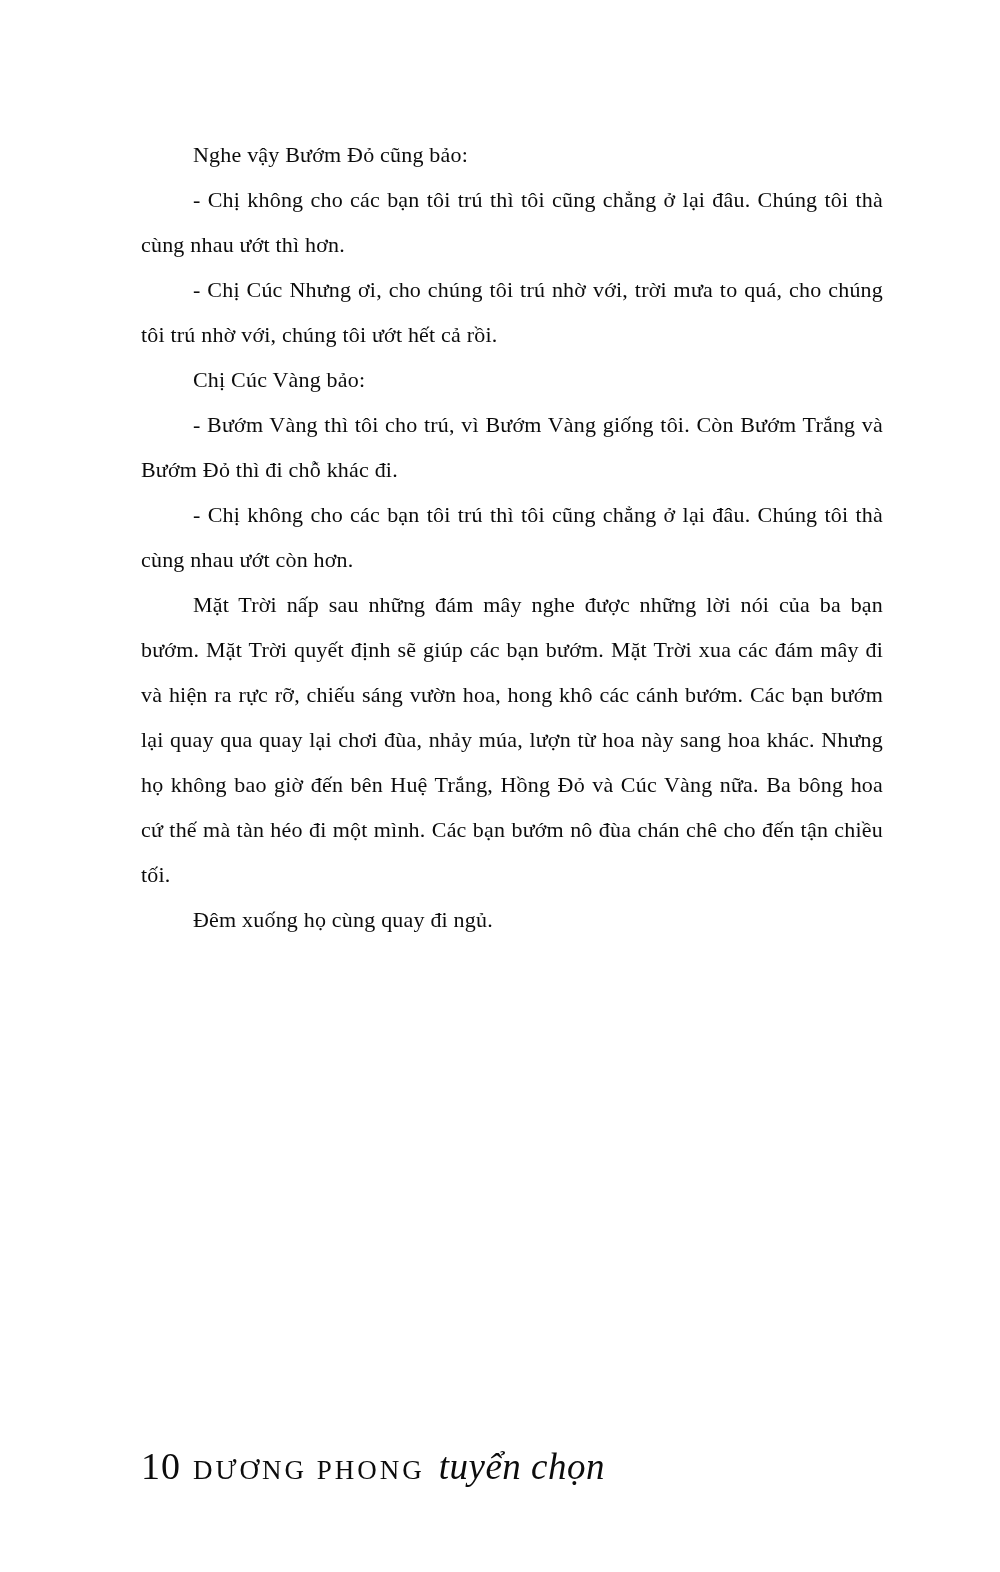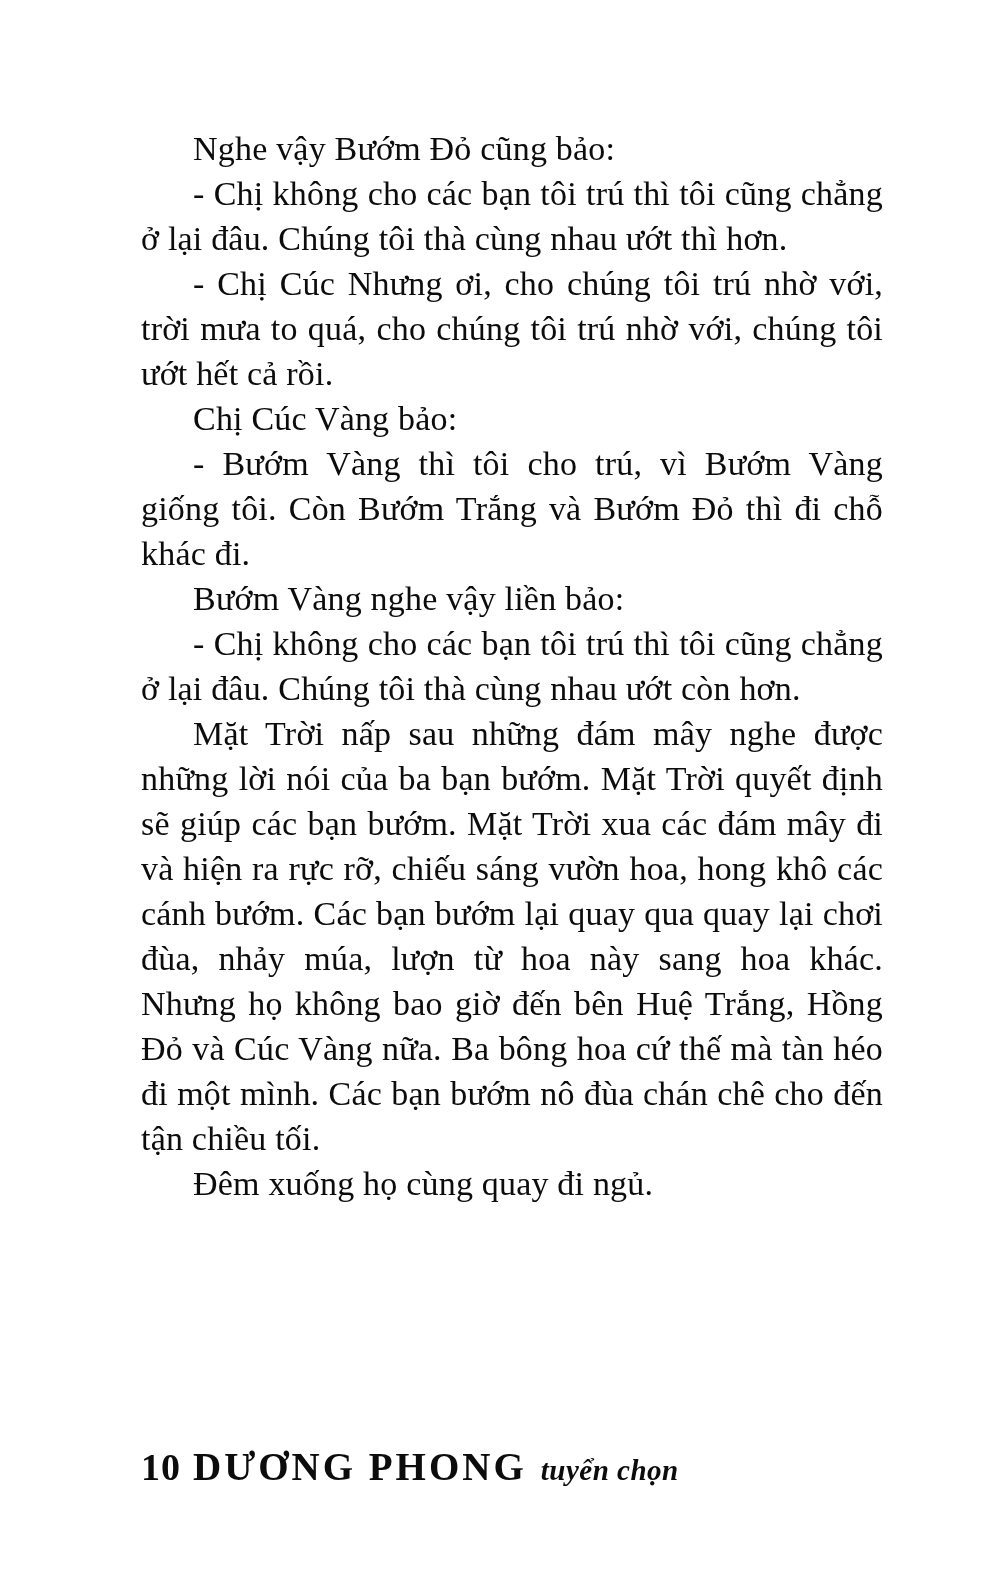"Nghe vậy Bướm Đỏ cũng" .text-block { font-size: 34px -> 22px; top: 126px -> 132px }
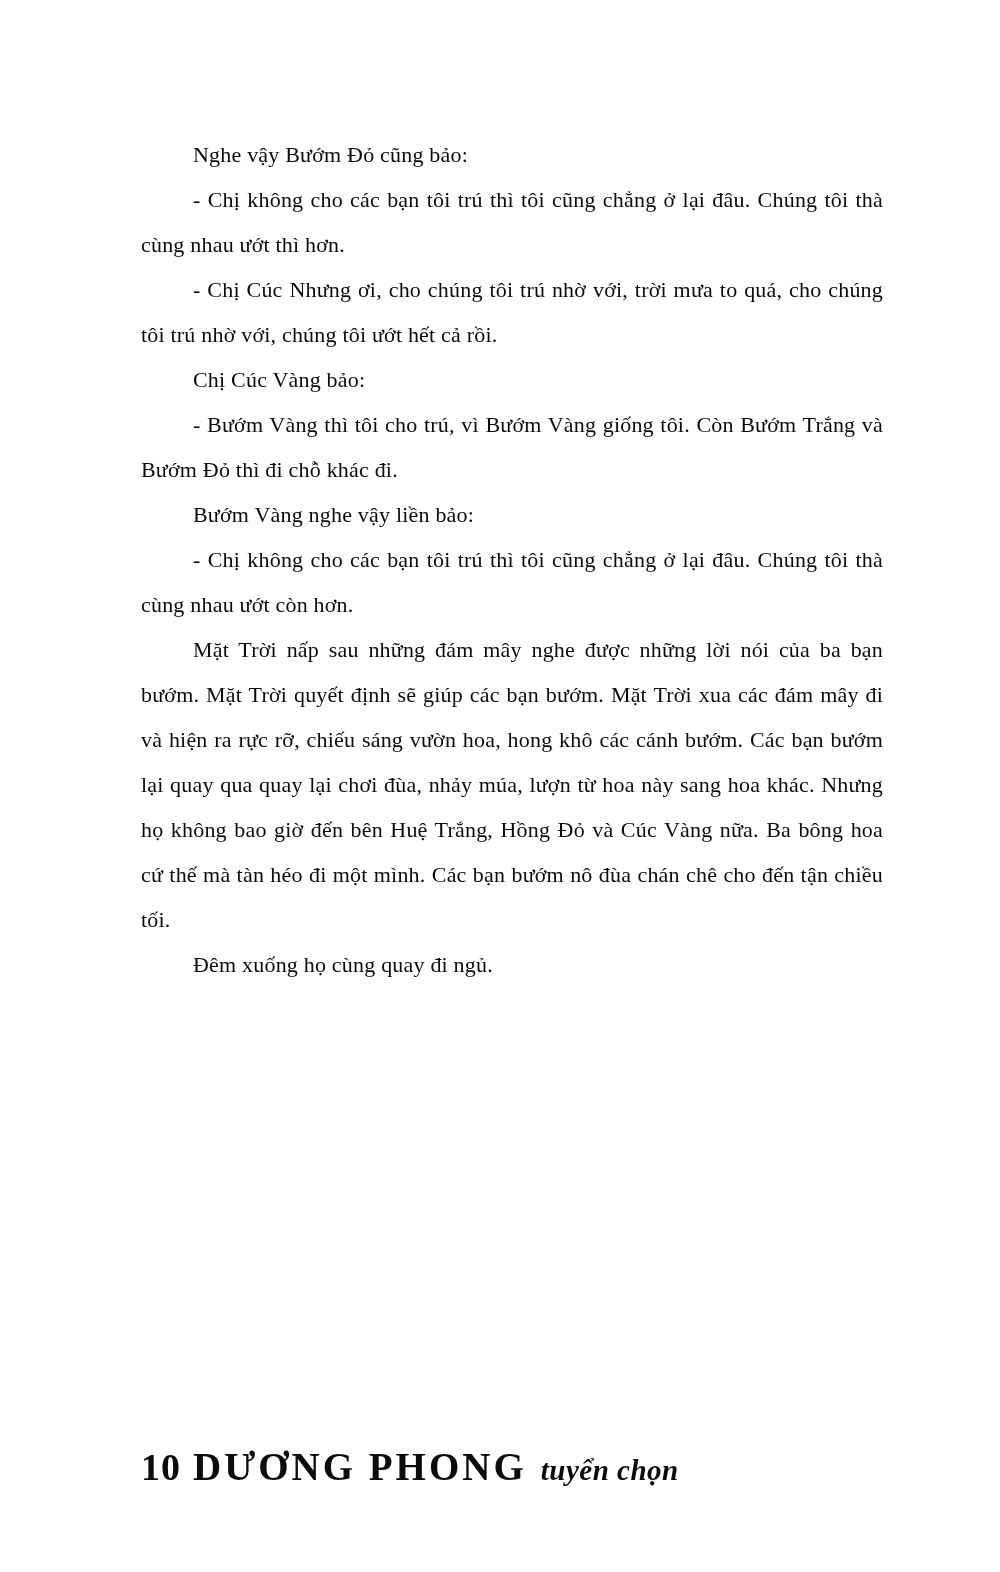"Bướm Vàng nghe vậy liền" p { html: <p>Bướm Vàng nghe vậy liền bảo:</p> -> none }
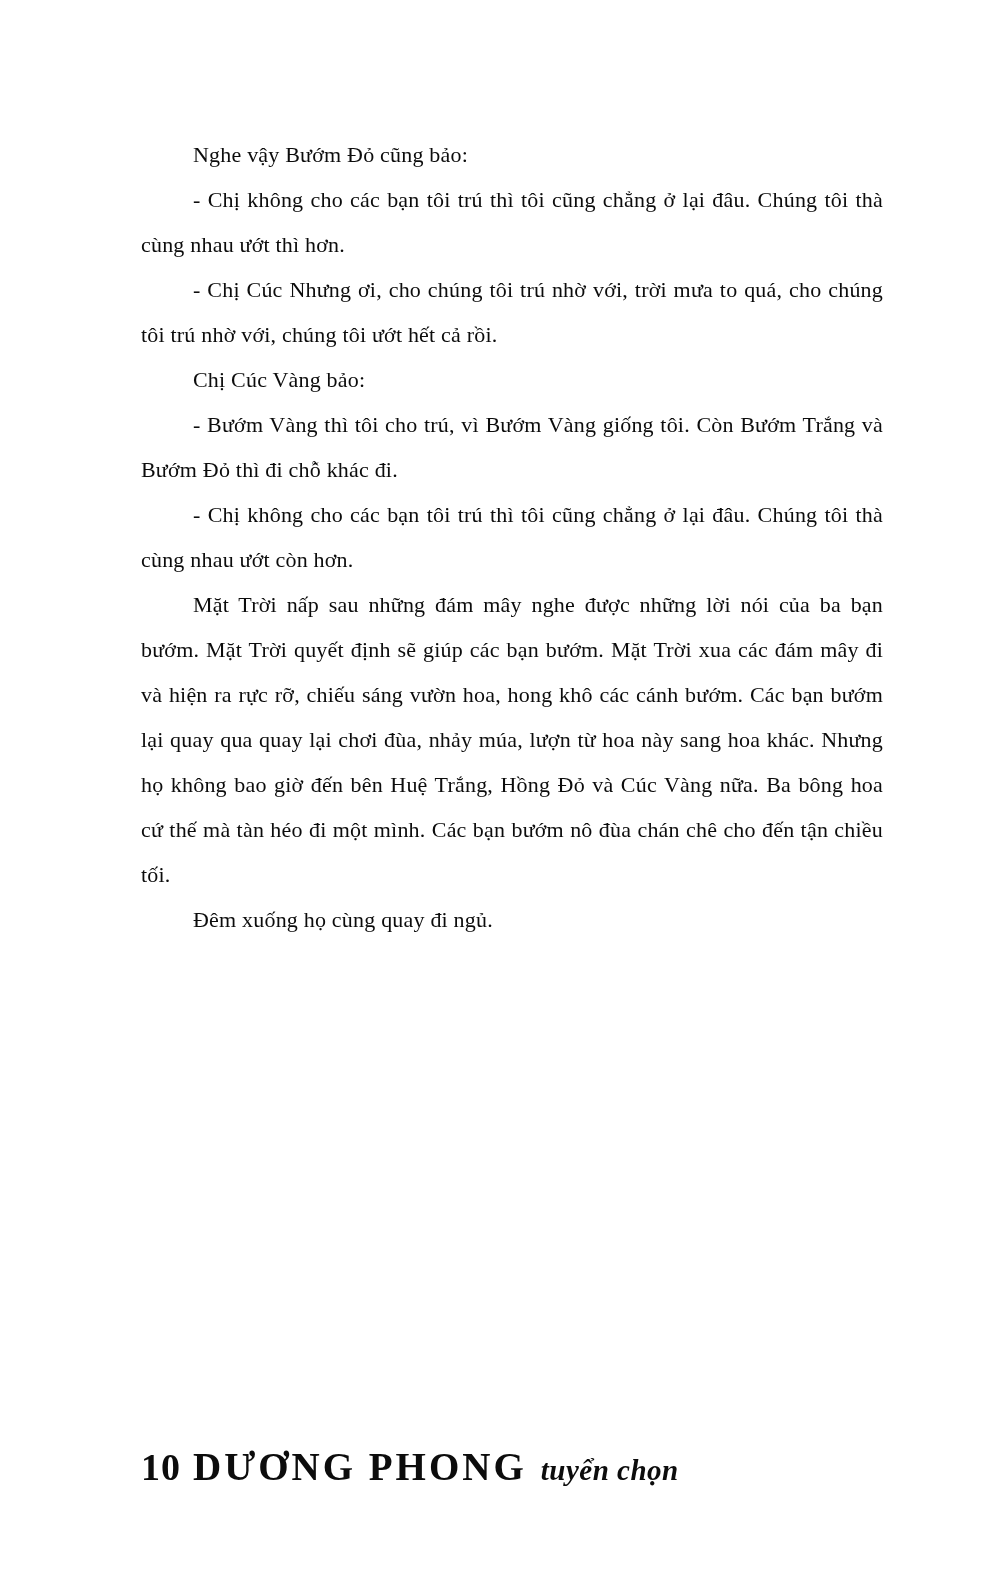"10" .page-footer { font-weight: bold -> none }
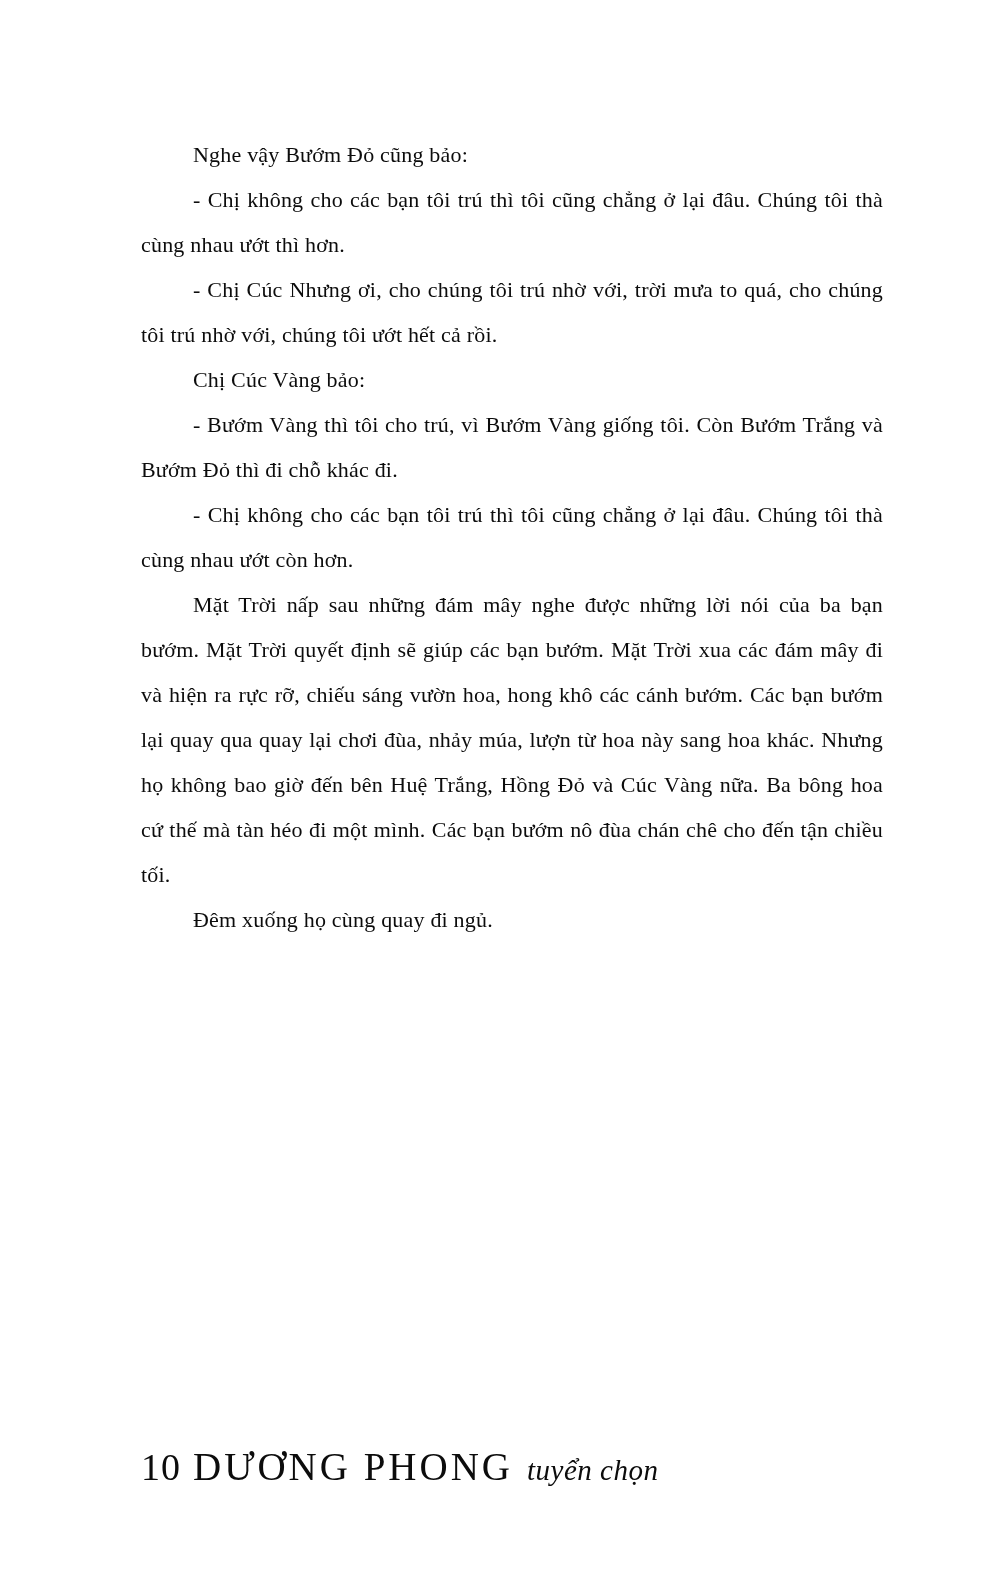"DƯƠNG PHONG" .curator-name { font-size: 39px -> 27px }
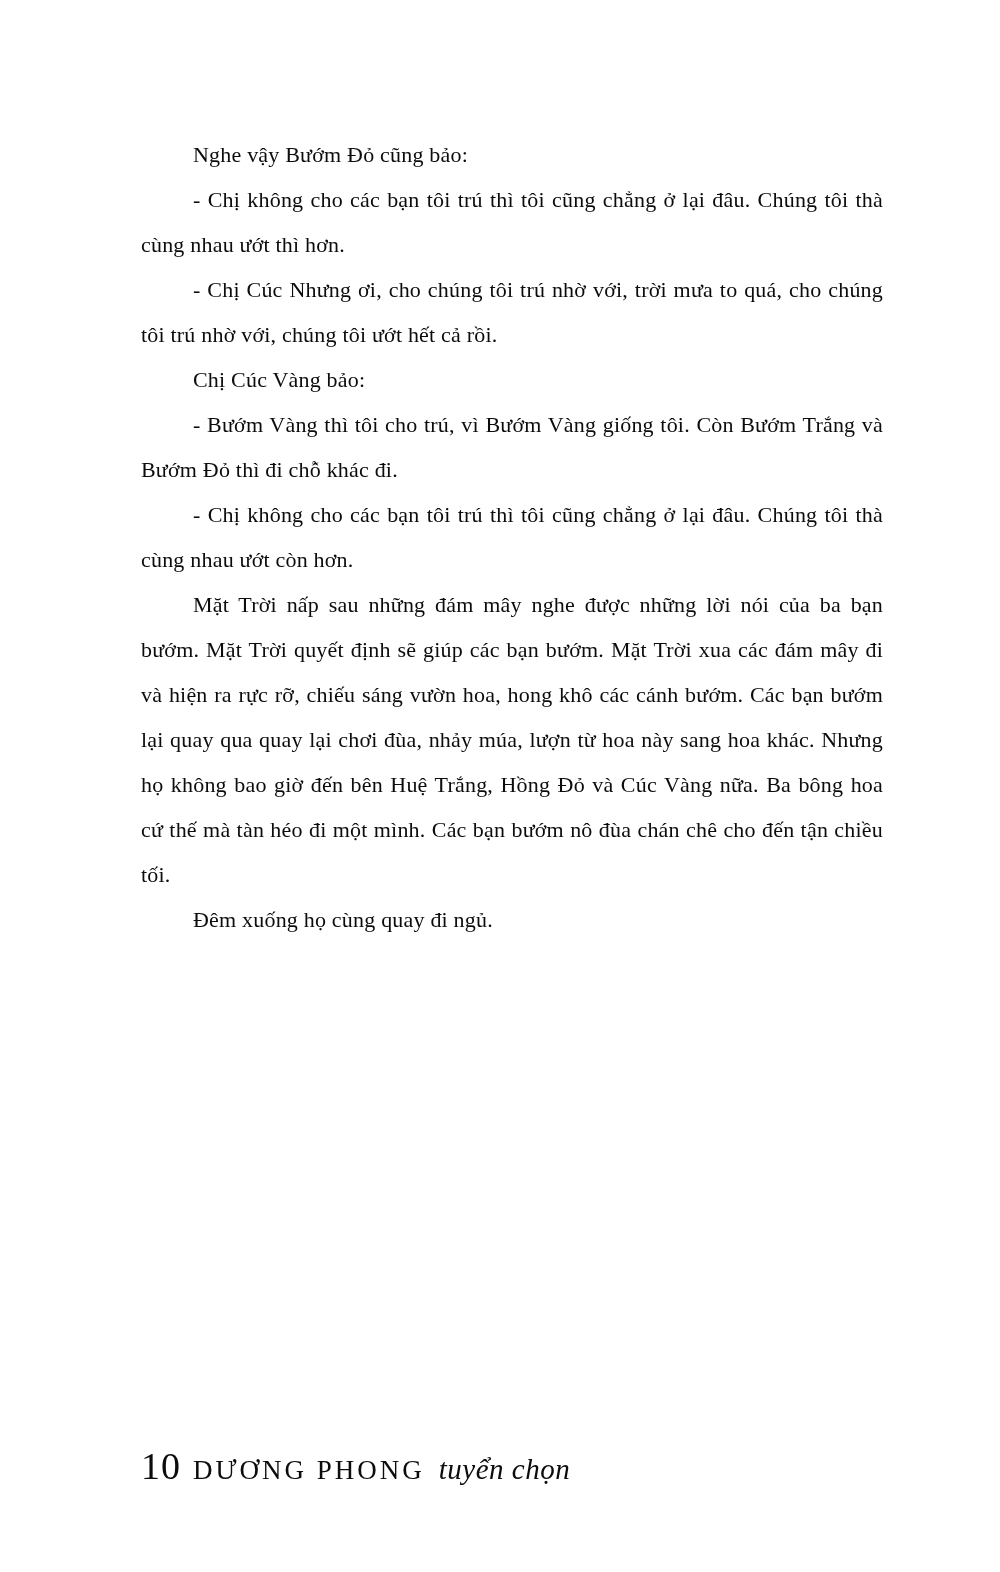"tuyển chọn" .curator-note { font-size: 29px -> 37px }
